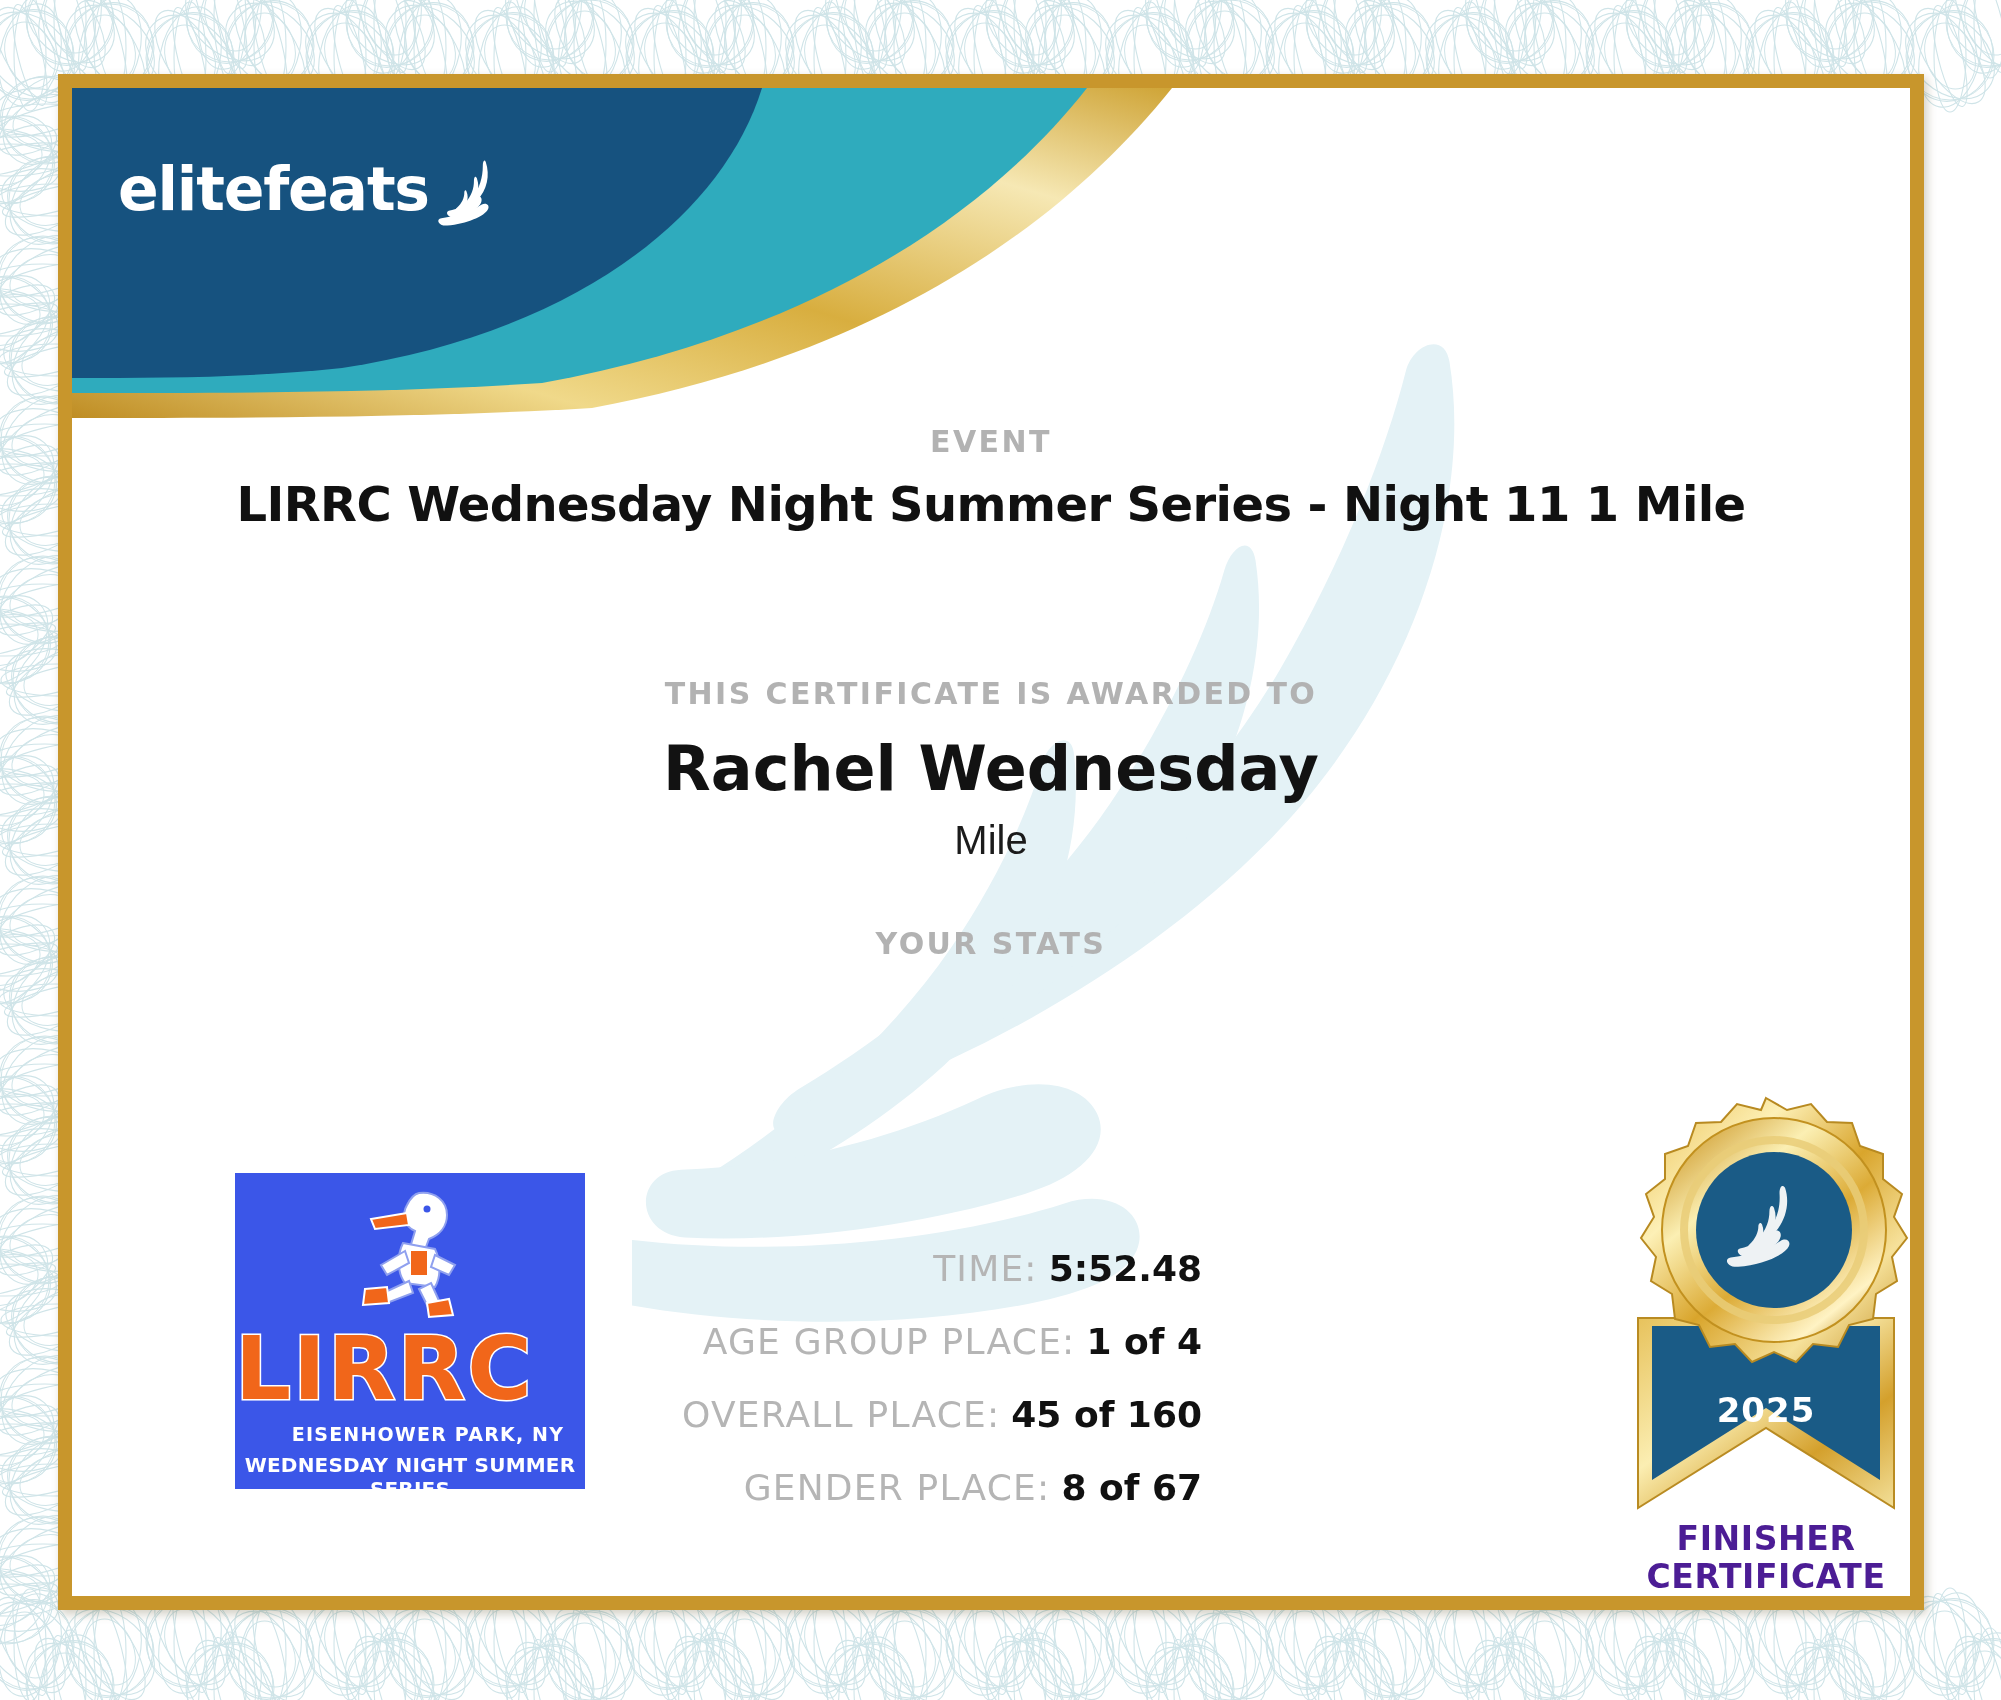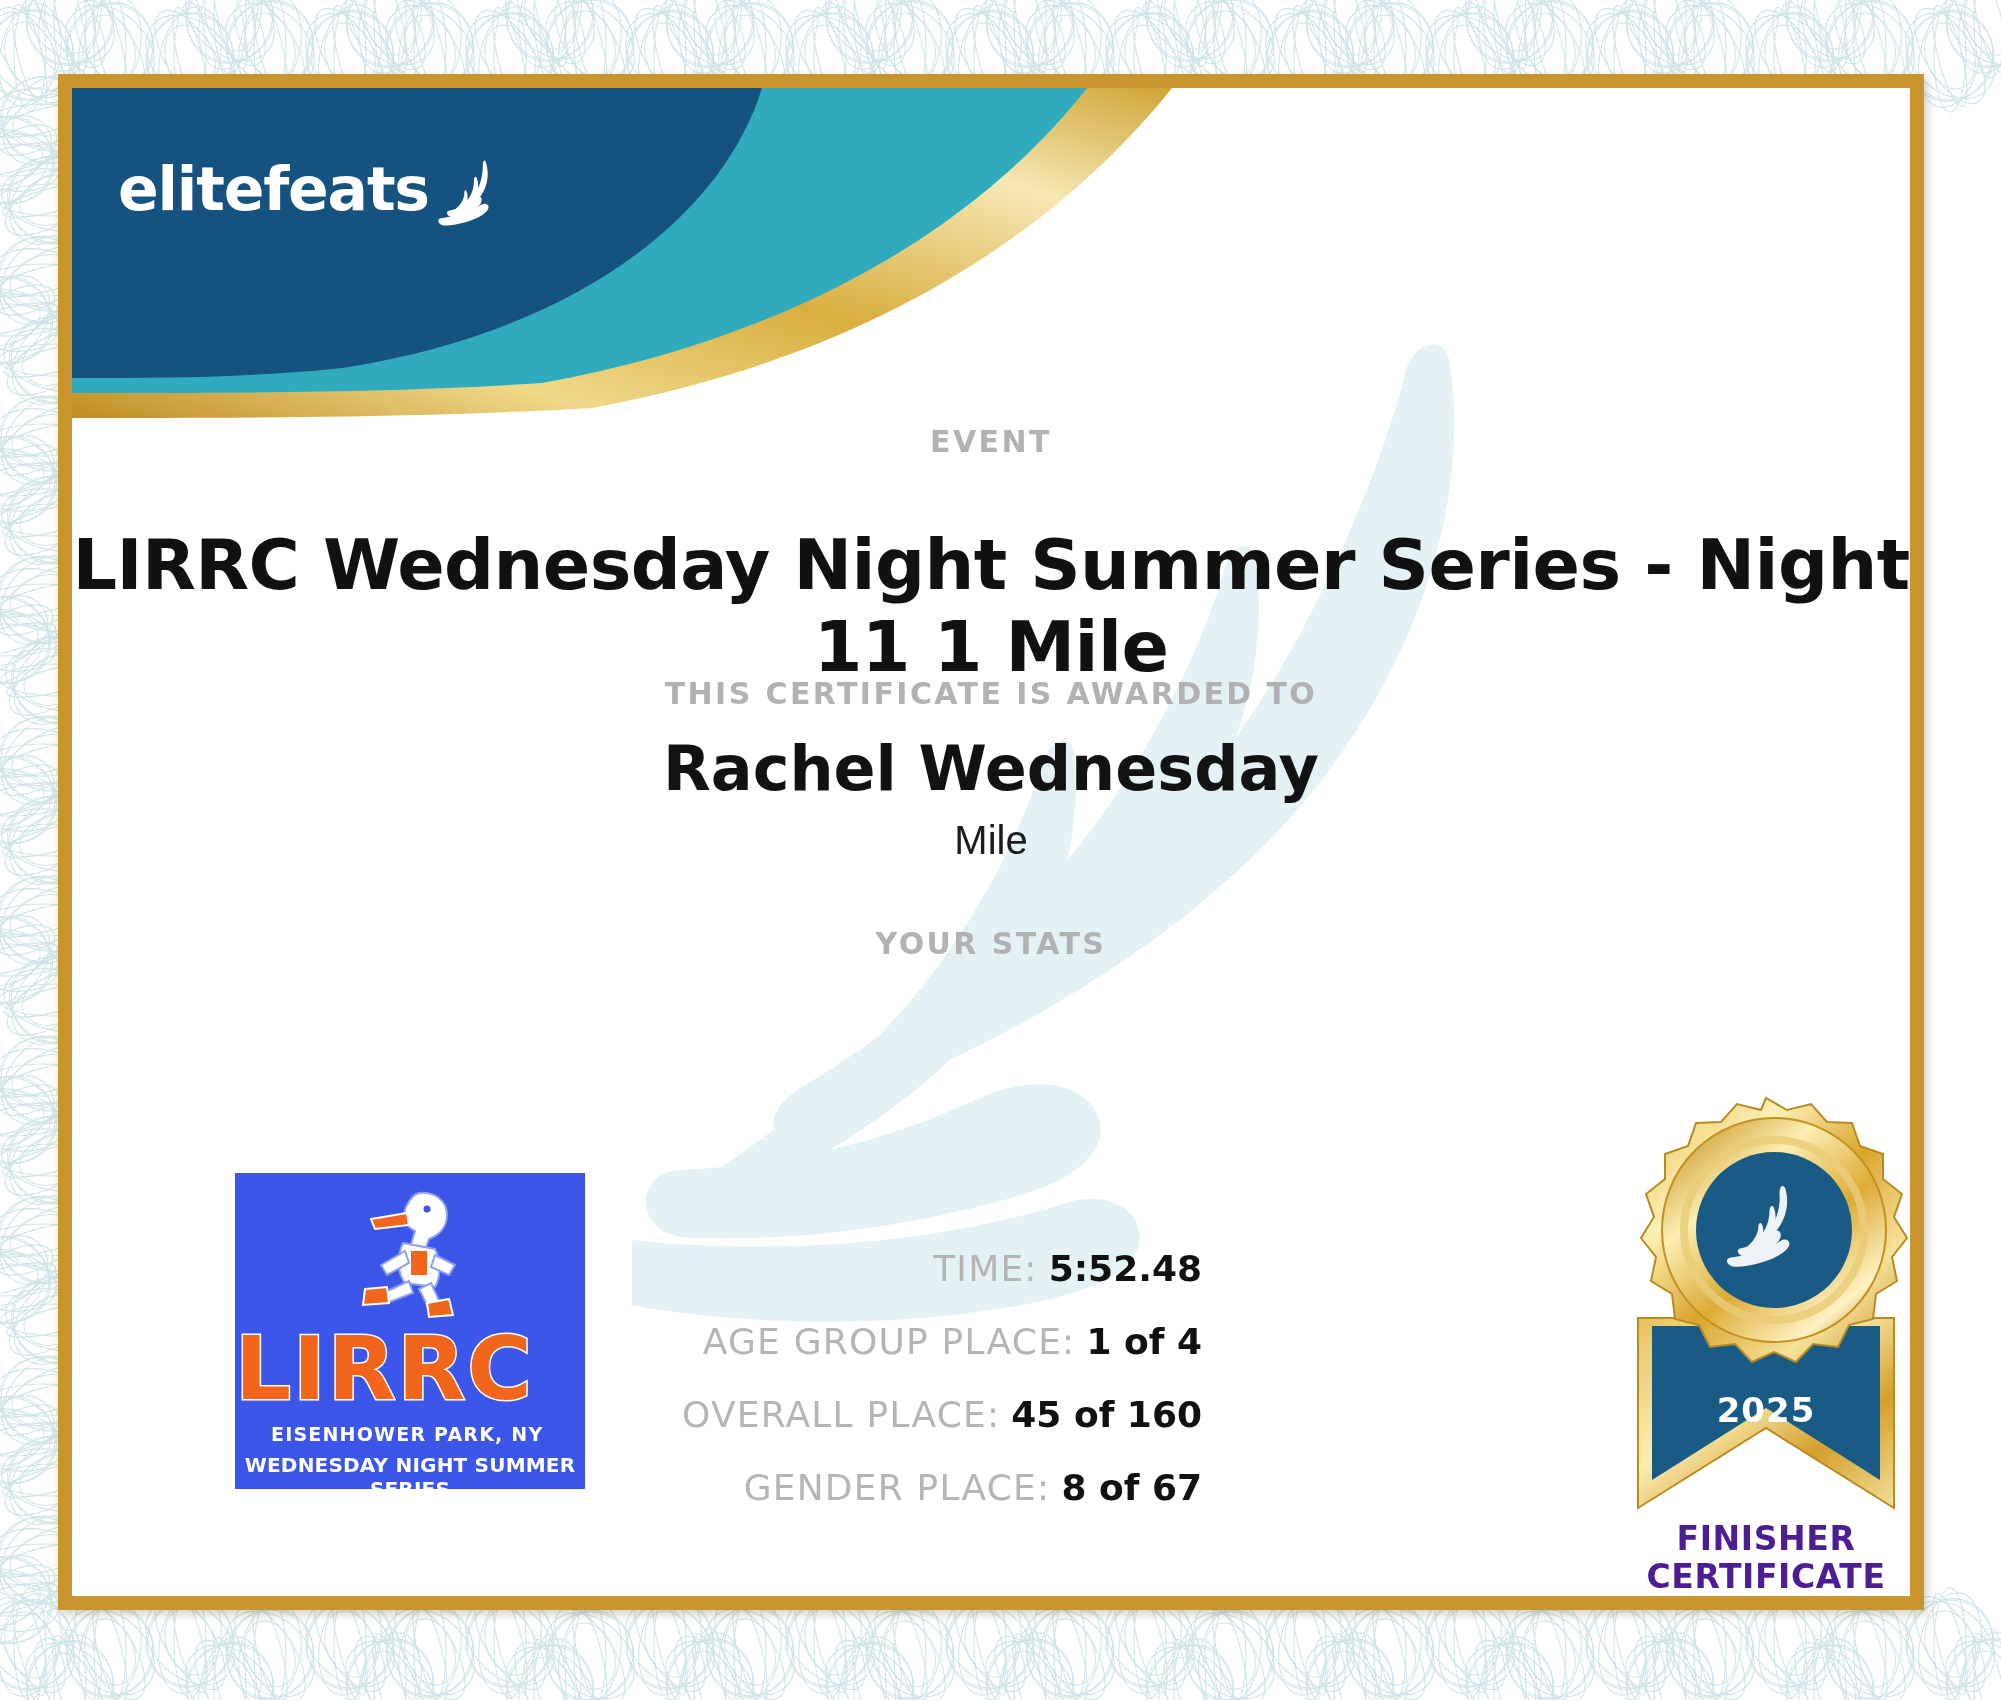"LIRRC Wednesday Night Summer Series" .big-title { font-size: 70px -> 48px; margin-top: 48px -> none }
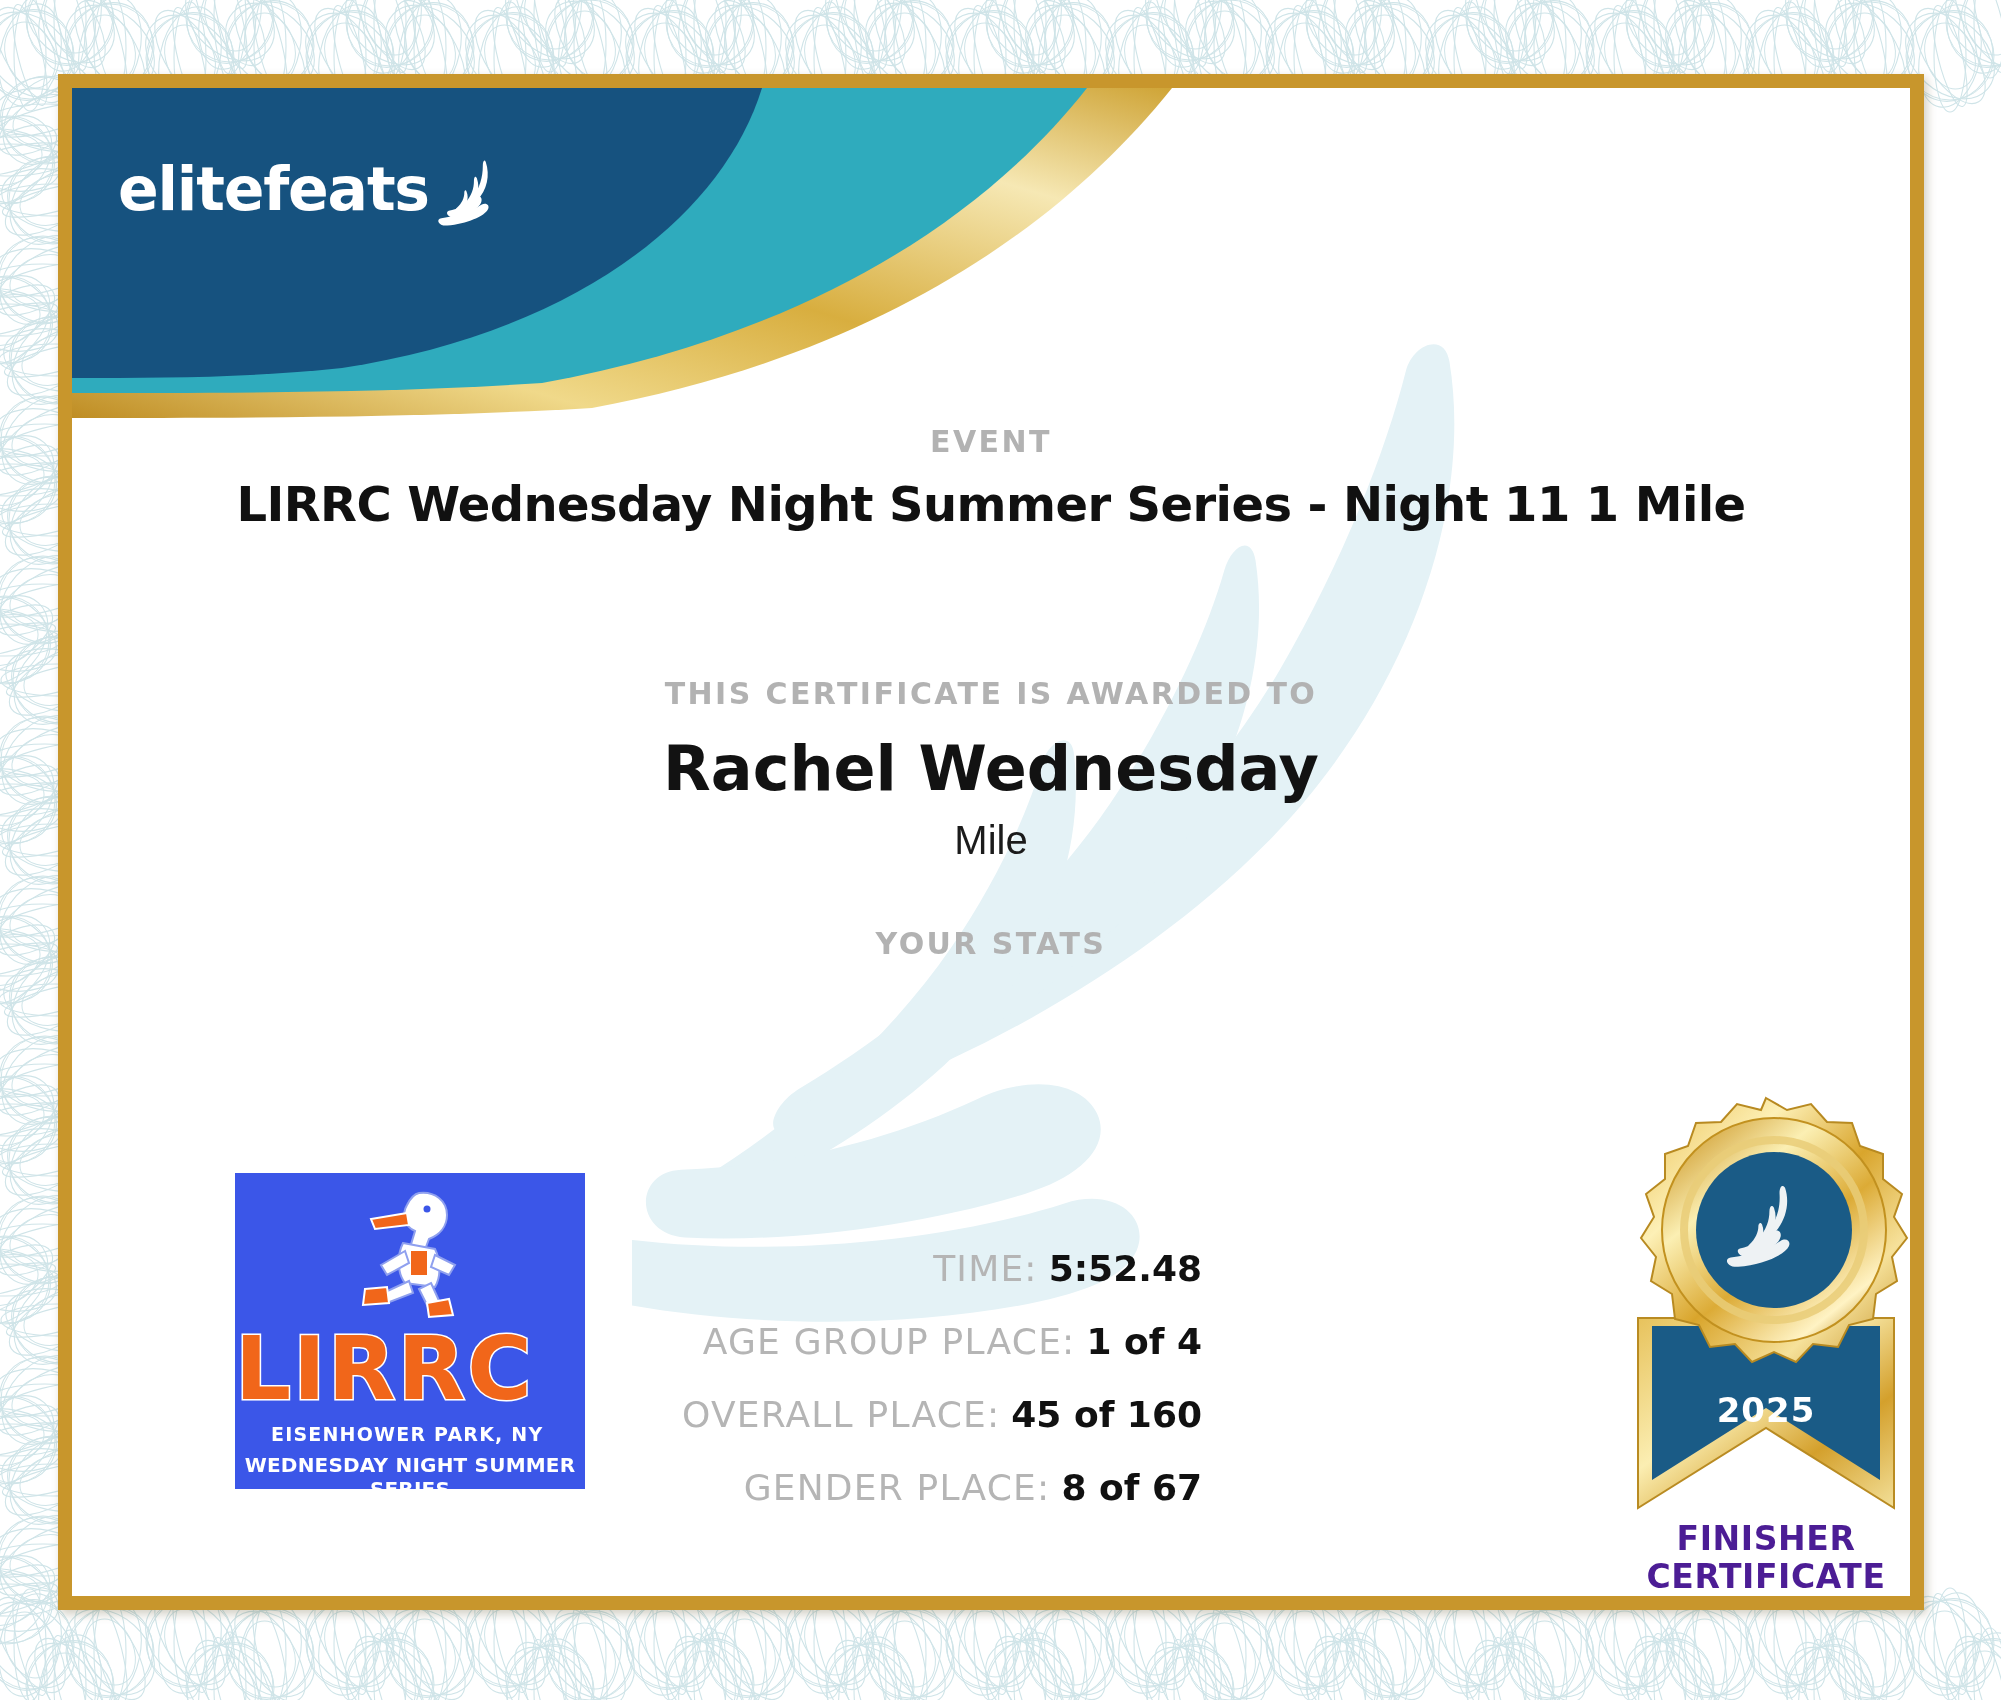"EISENHOWER PARK, NY" .lirrc-line1 { text-align: left -> center }
